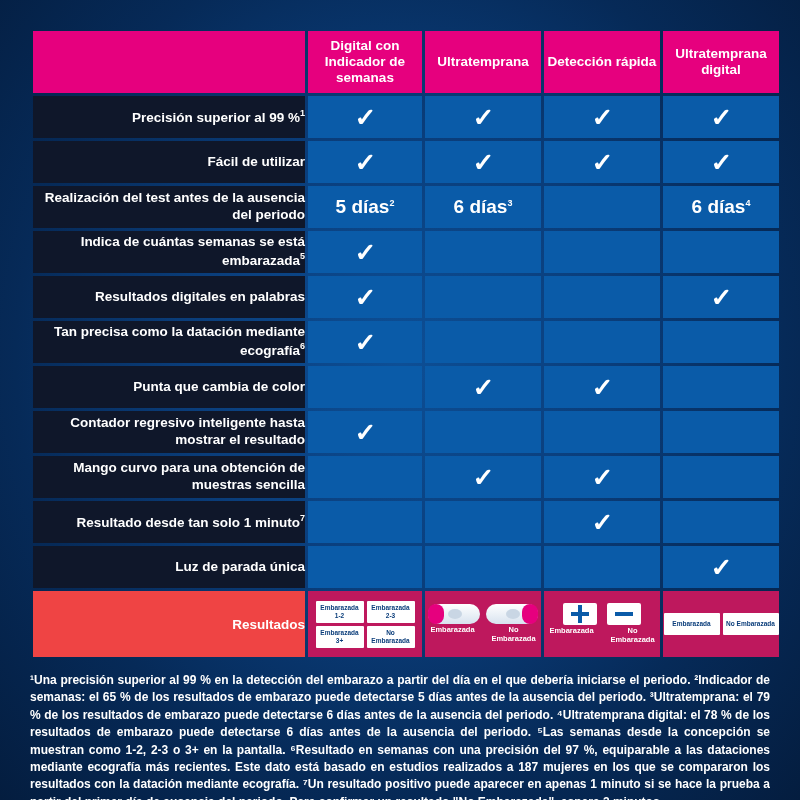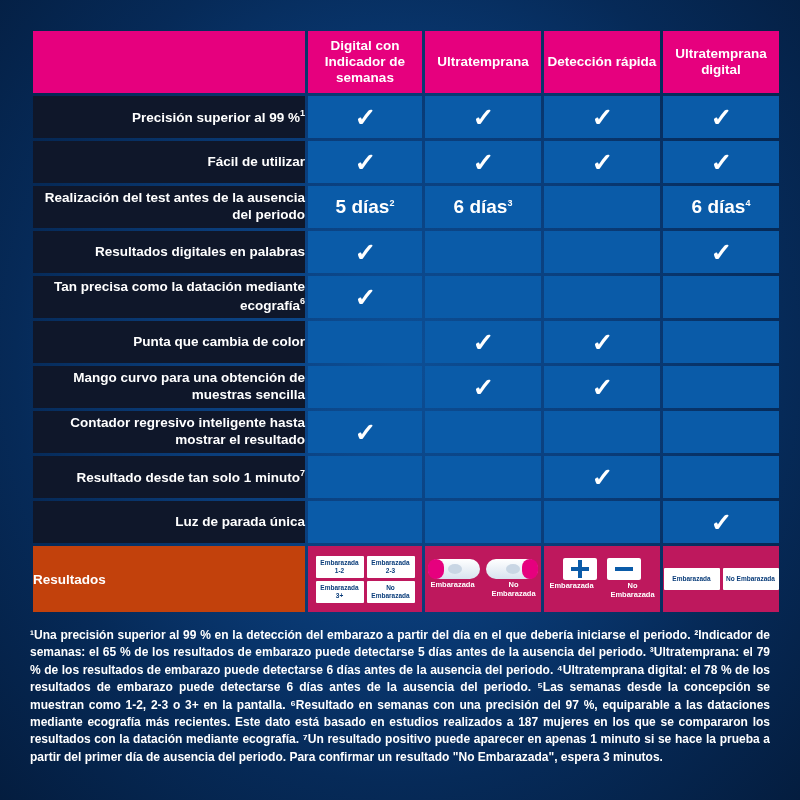"Indica de cuántas semanas se" tr { html: none -> <tr> <td>Indica de cuántas semanas se está embarazada<sup>5</sup></td> <td><span>✓</span></td> <td></td> <td></td> <td></td> </tr> }
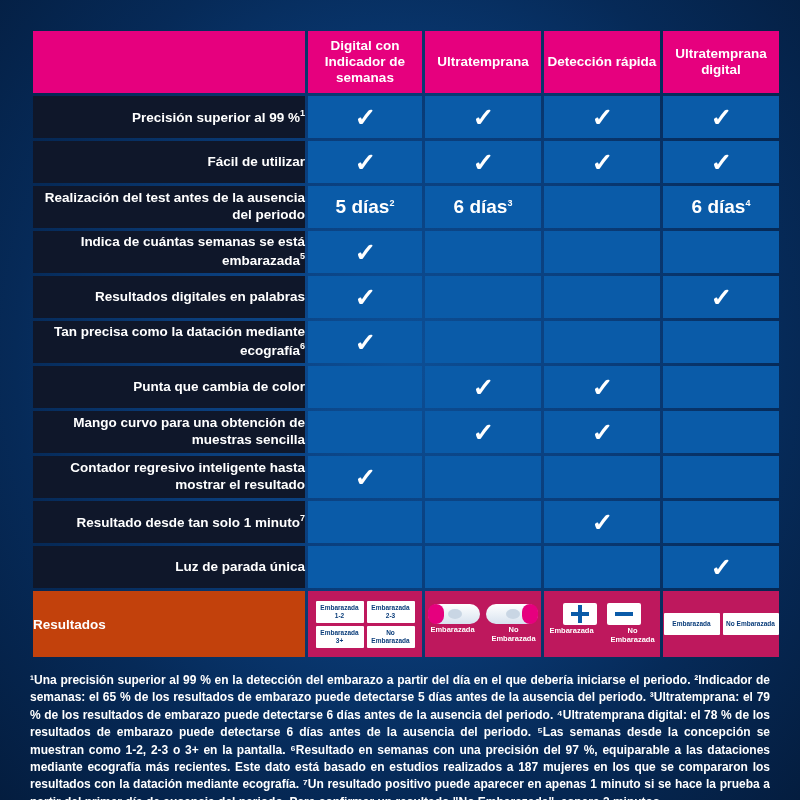"Mango curvo para una obtención" tr { order: before "Contador regresivo inteligente hasta" -> after "Contador regresivo inteligente hasta" }
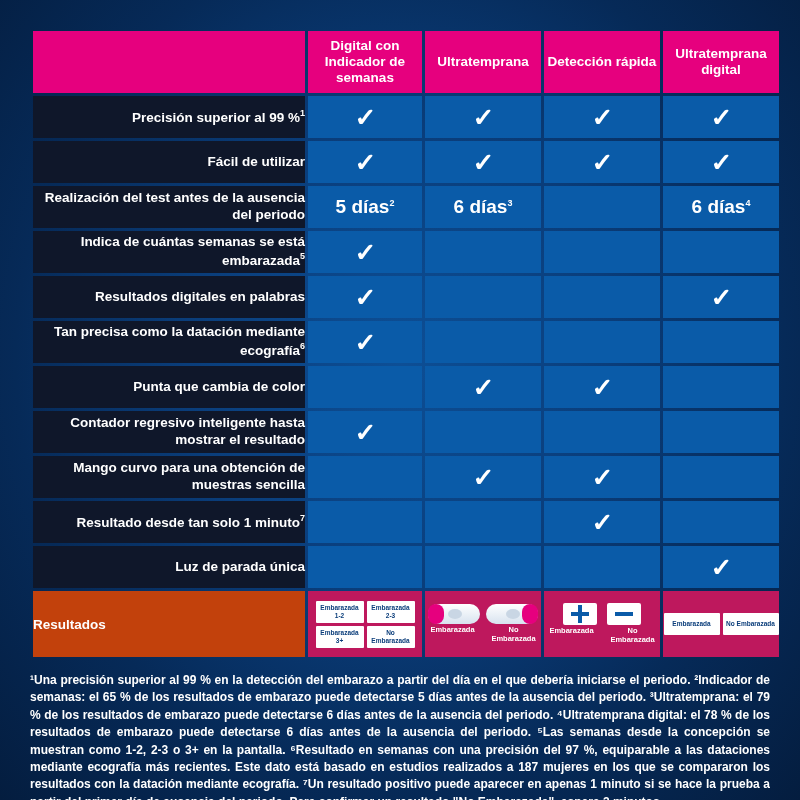"Resultados" .results-label { background: #c2410c -> #ef4444; text-align: left -> right }
